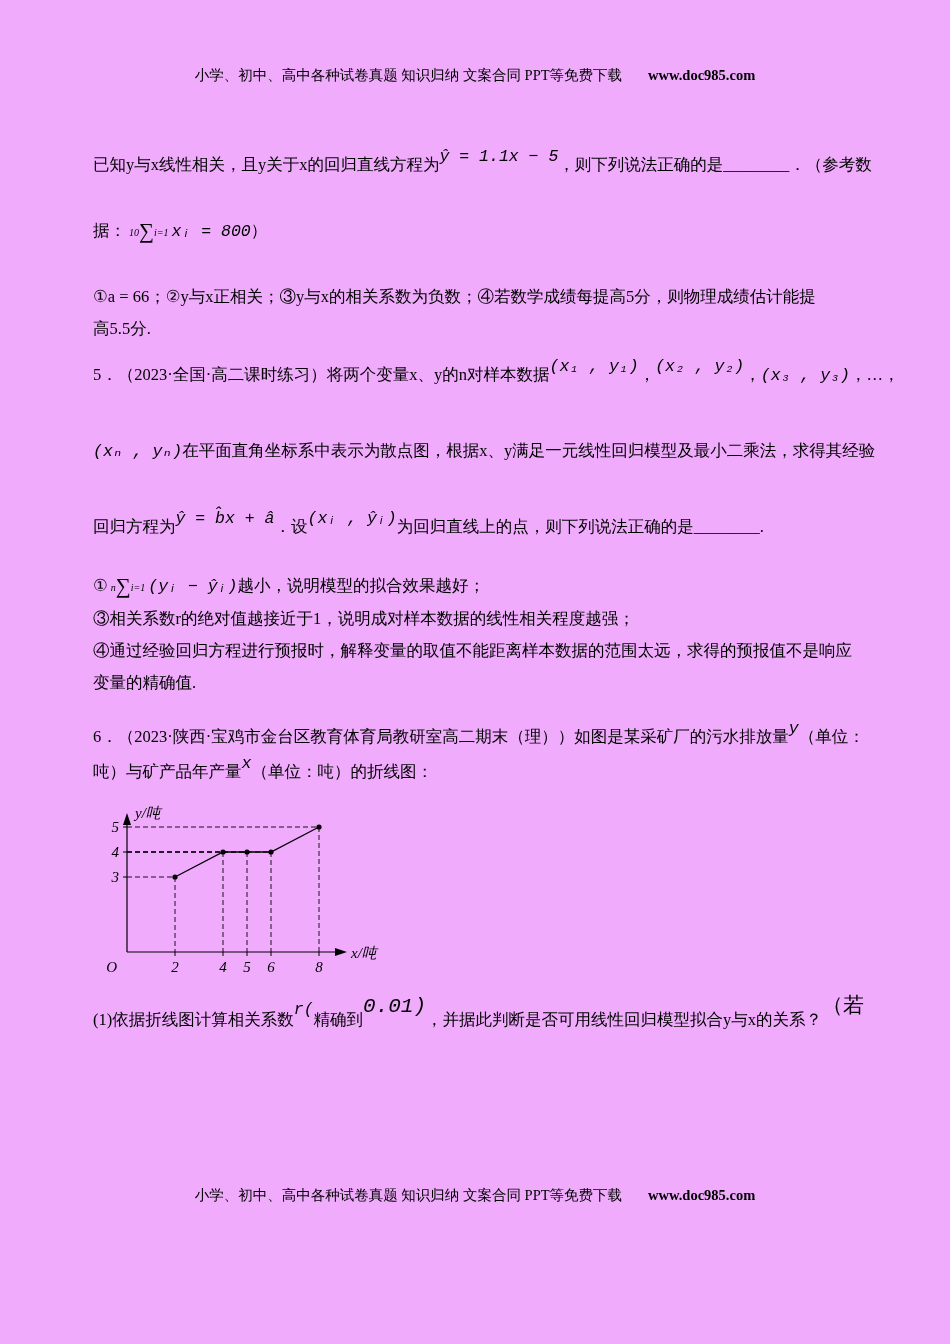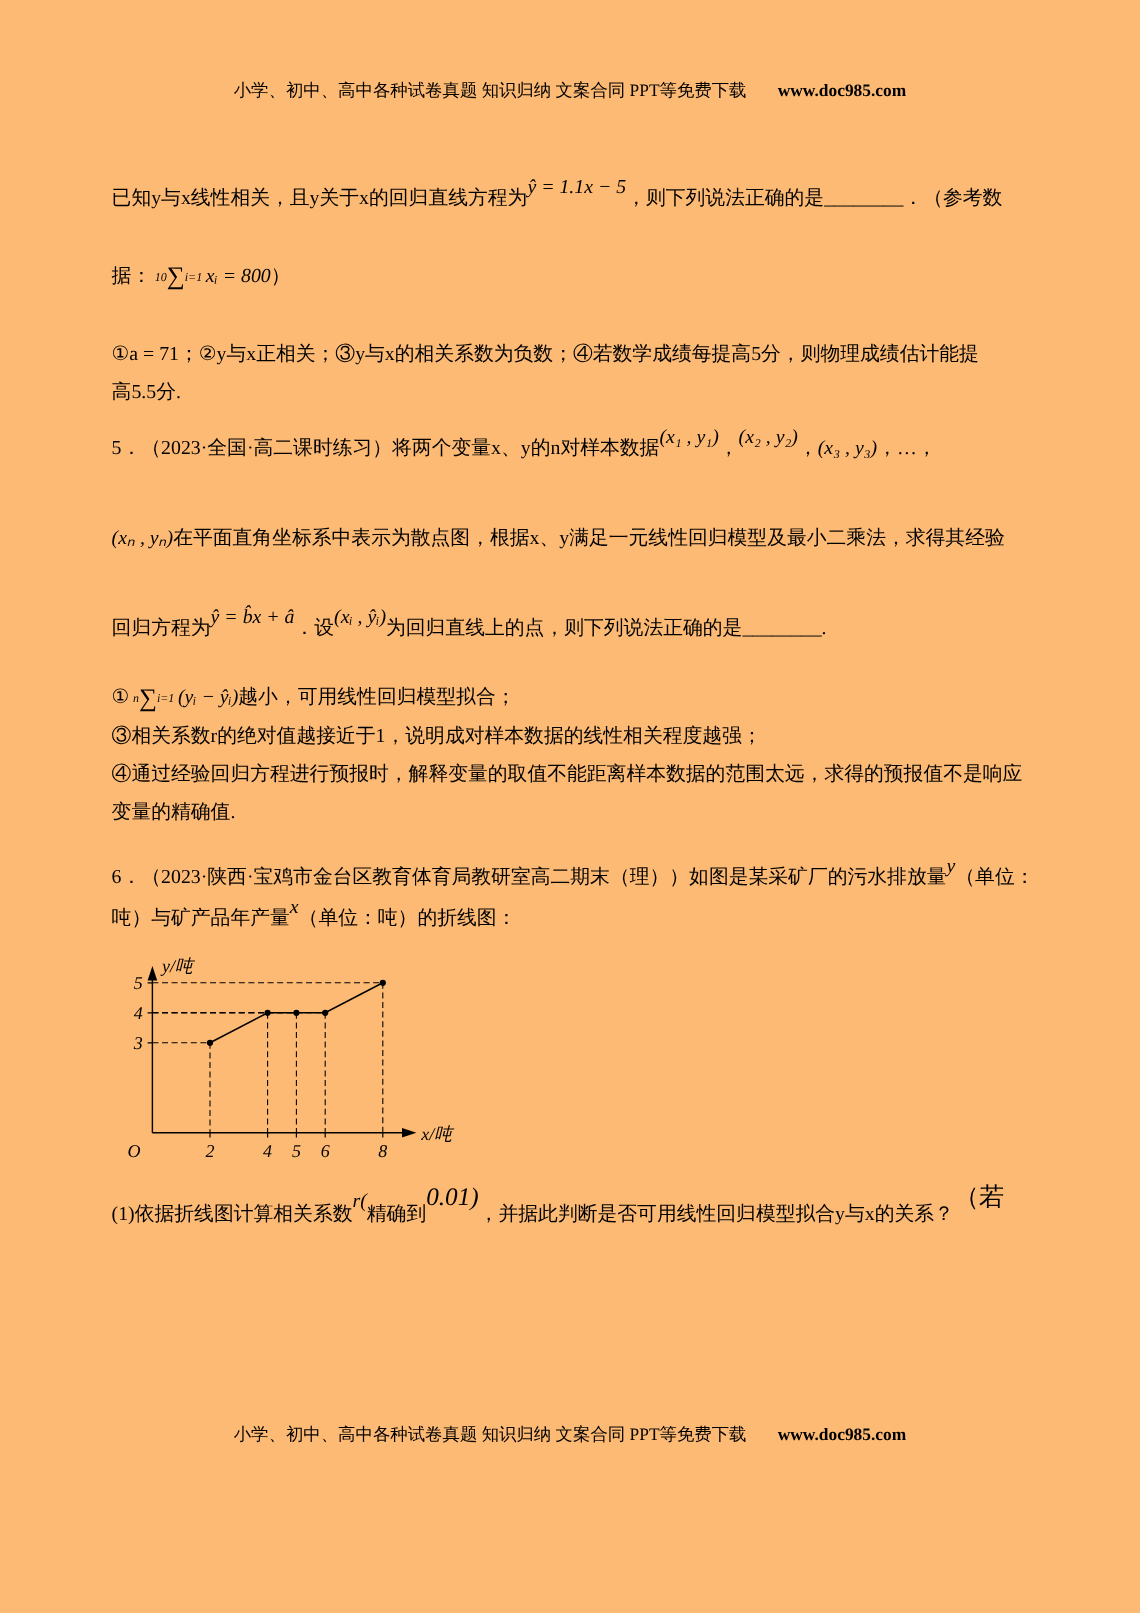"小学、初中、高中各种试卷真题 知识归纳 文案合同 PPT等免费下载" .page { background: #fdba74 -> #f0abfc }
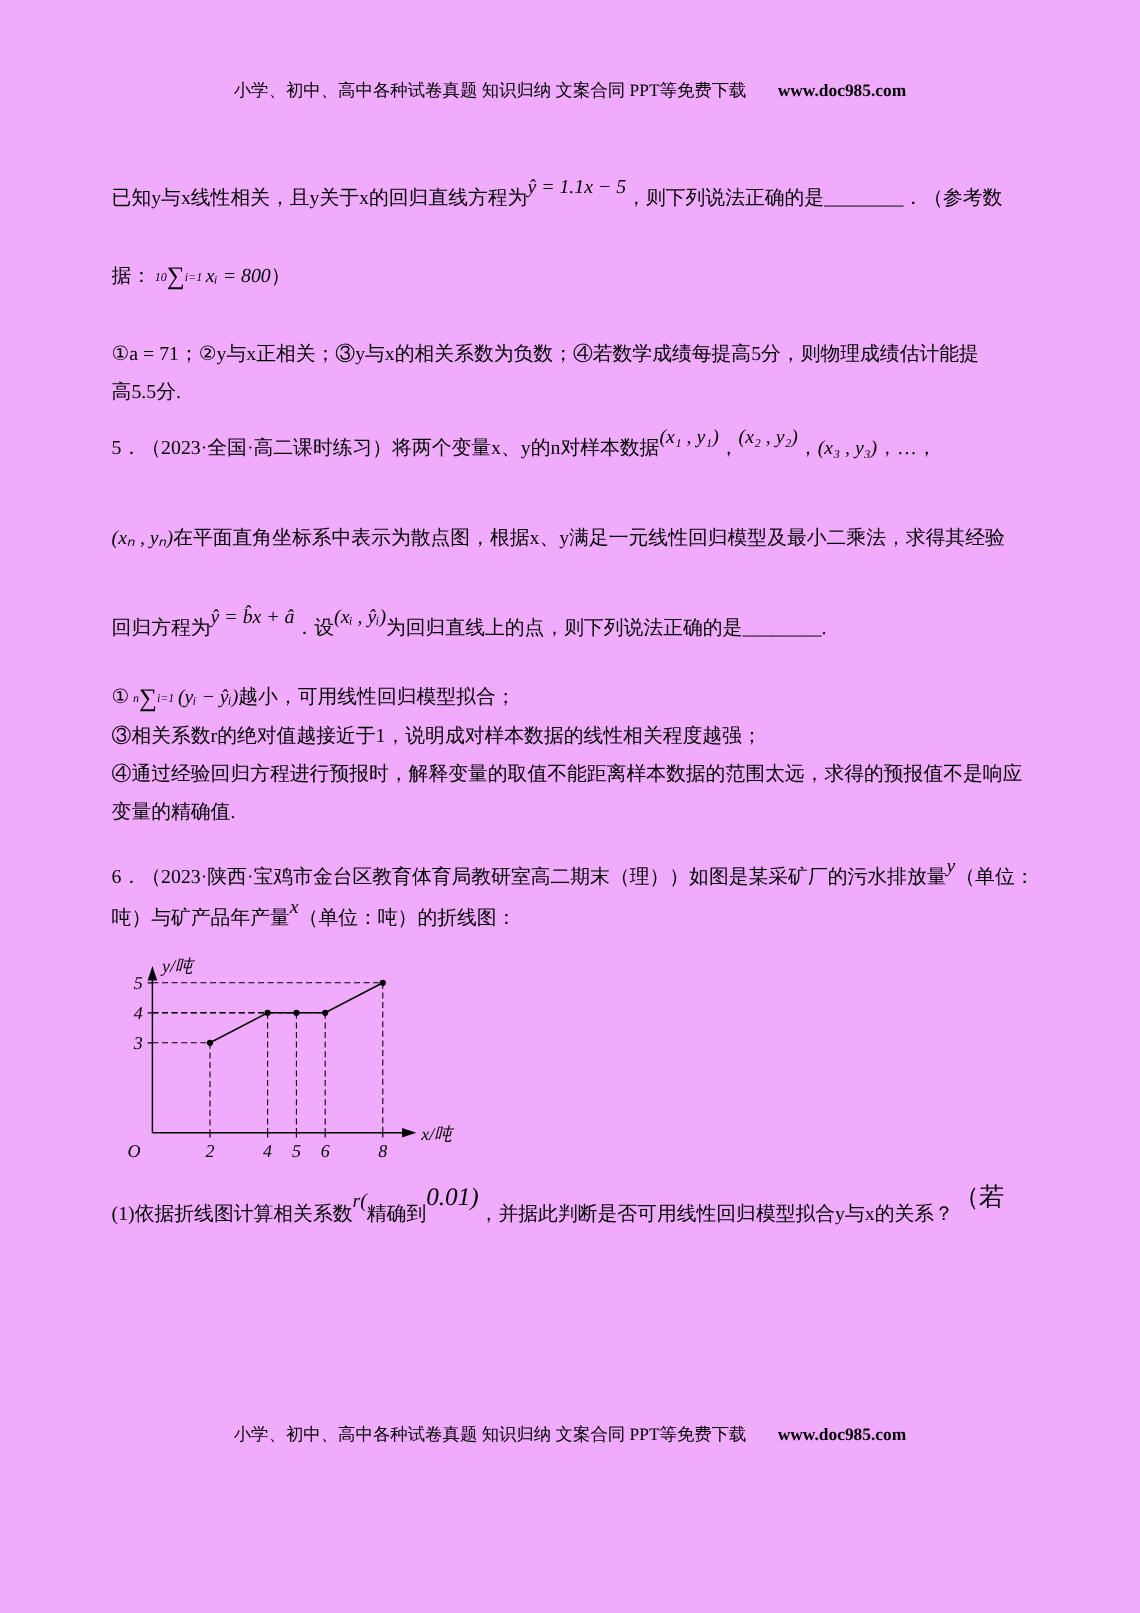"ŷ = 1.1x − 5" .m { font-family: Liberation Serif, serif -> Liberation Mono, monospace }
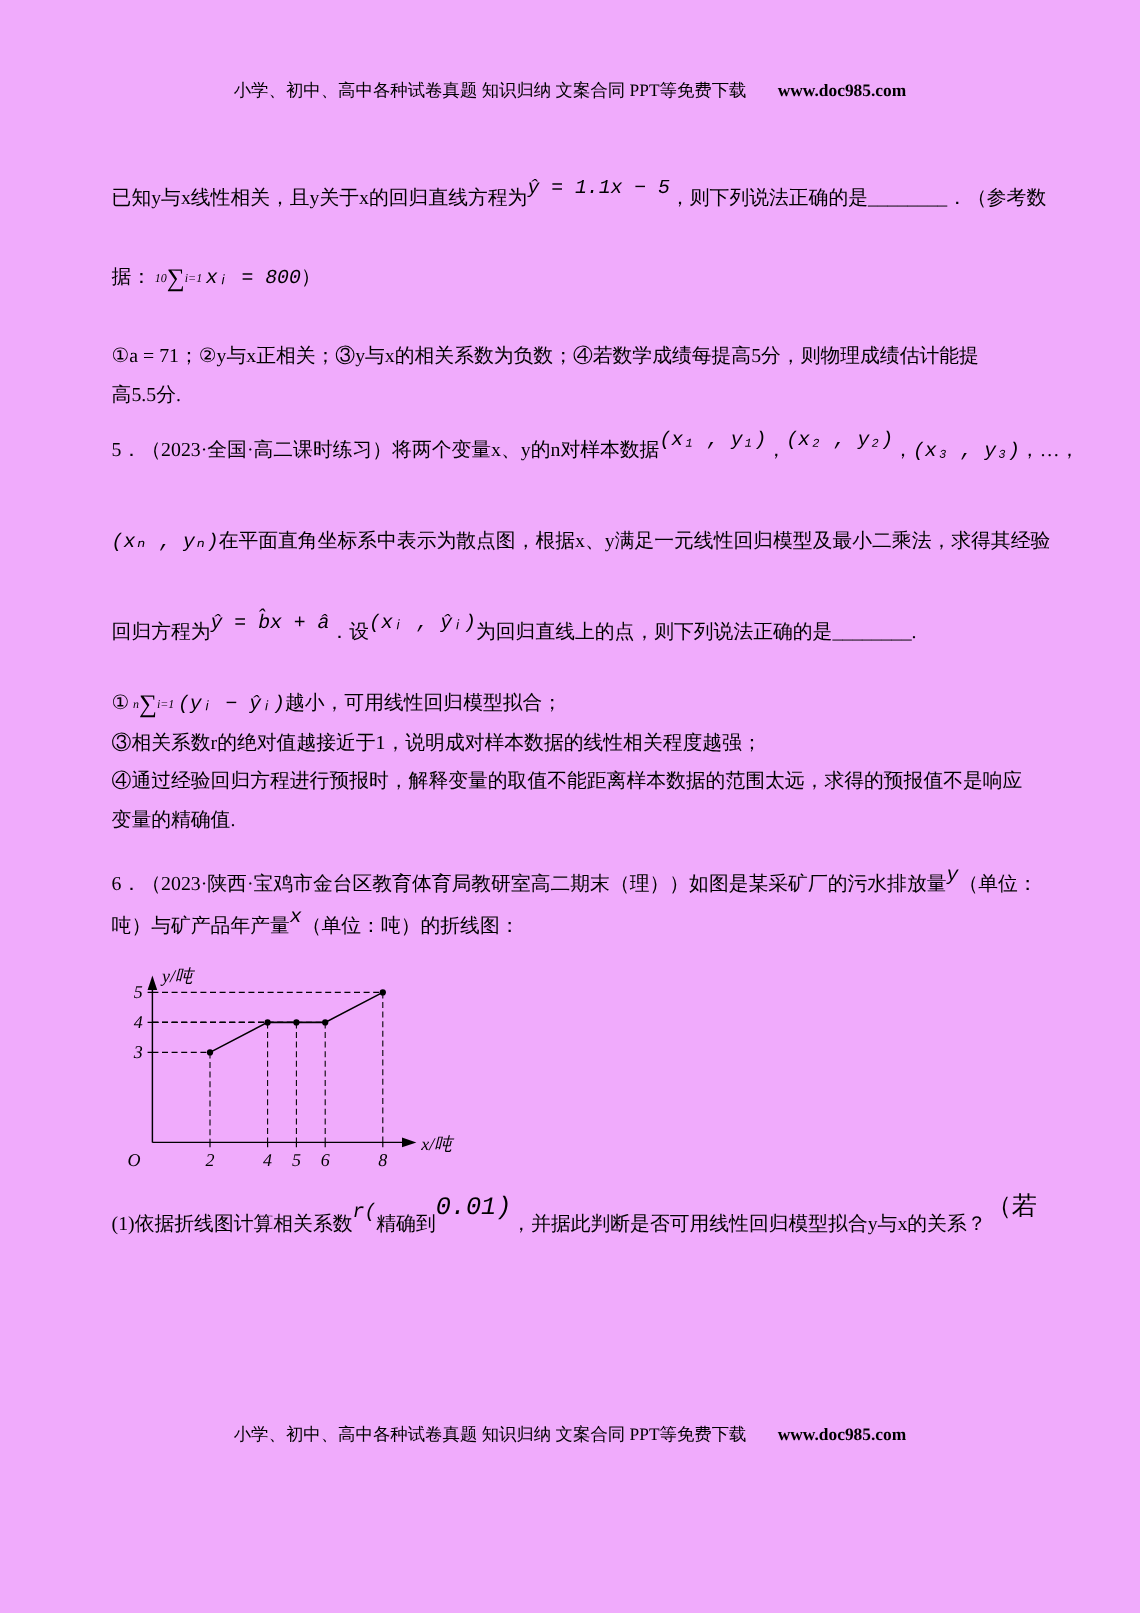"①a =" div.ln { text: 71 -> 66 }
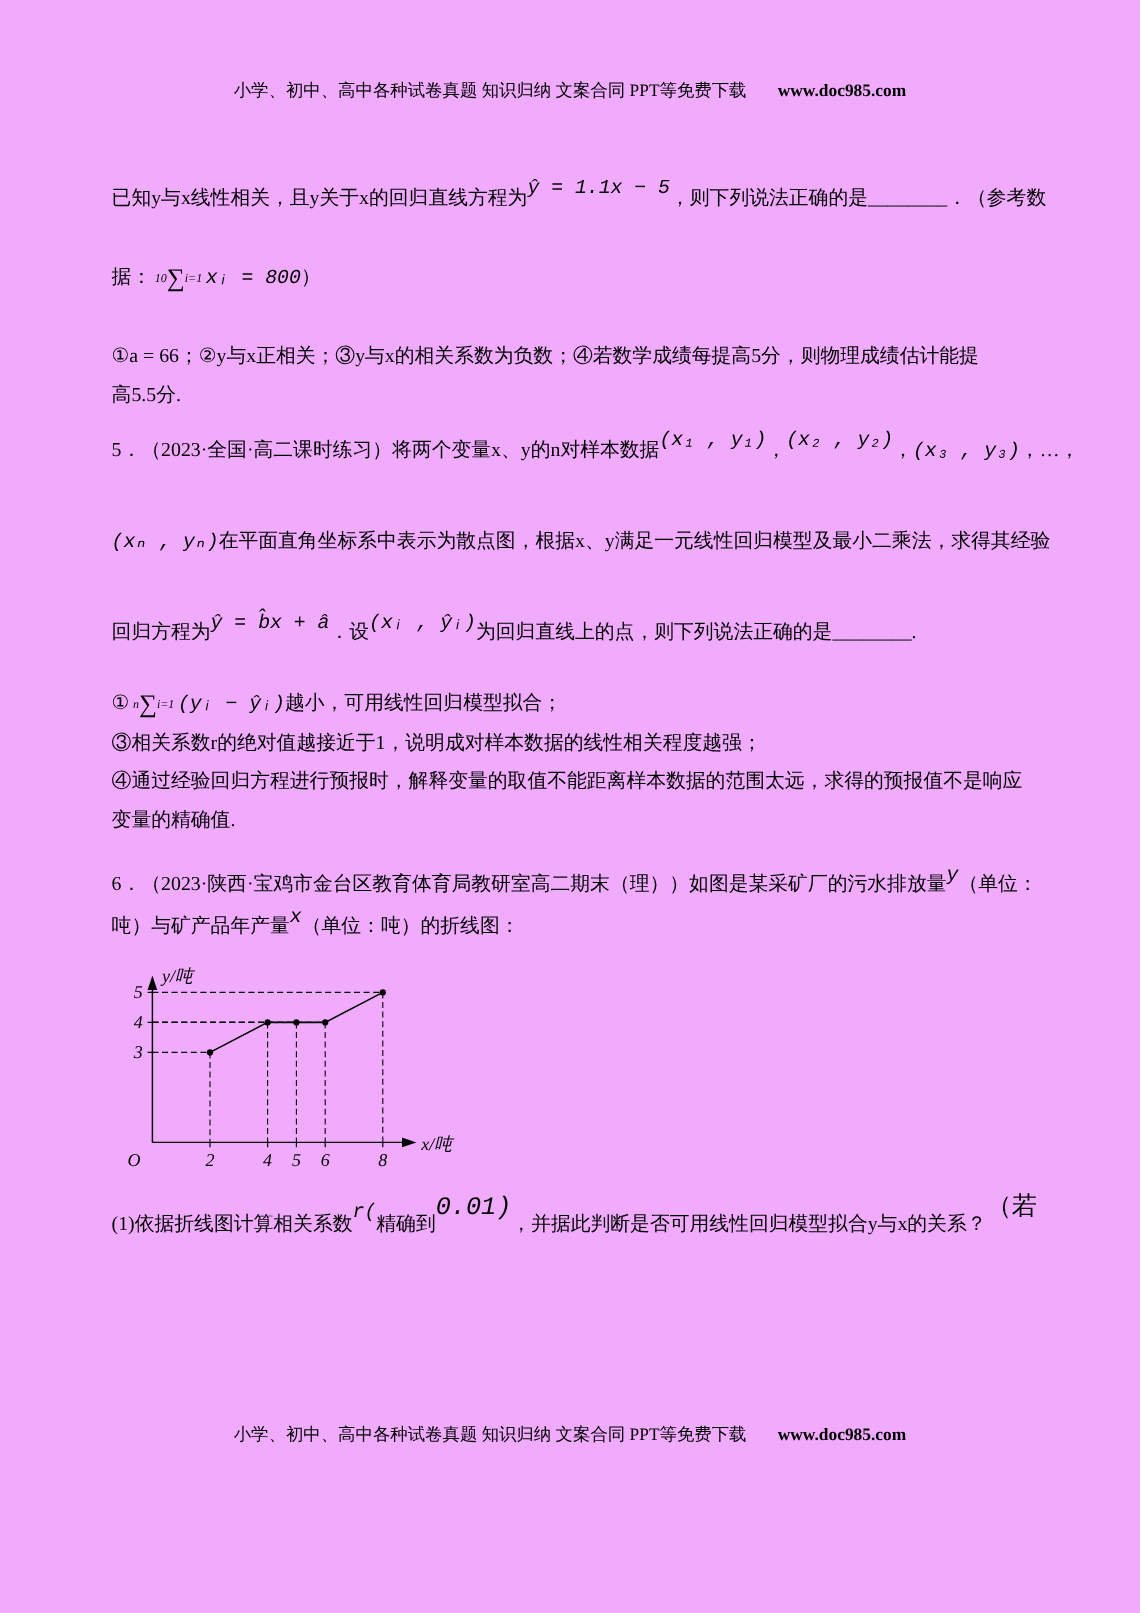"越小，可用线性回归模型拟合；" span { text: 可用线性回归模型拟合 -> 说明模型的拟合效果越好 }
